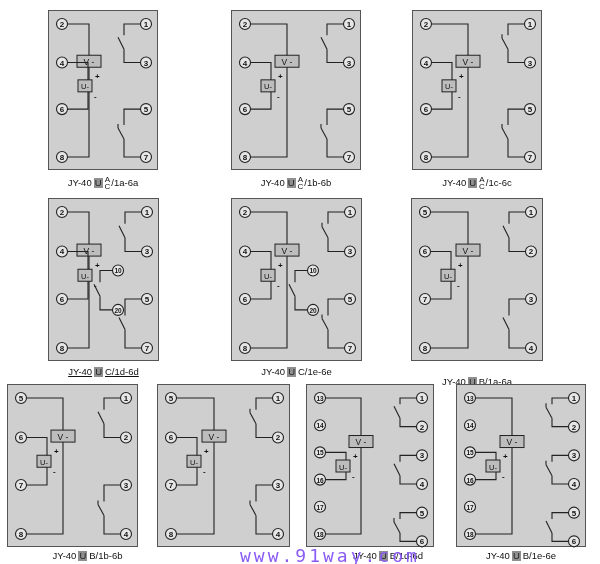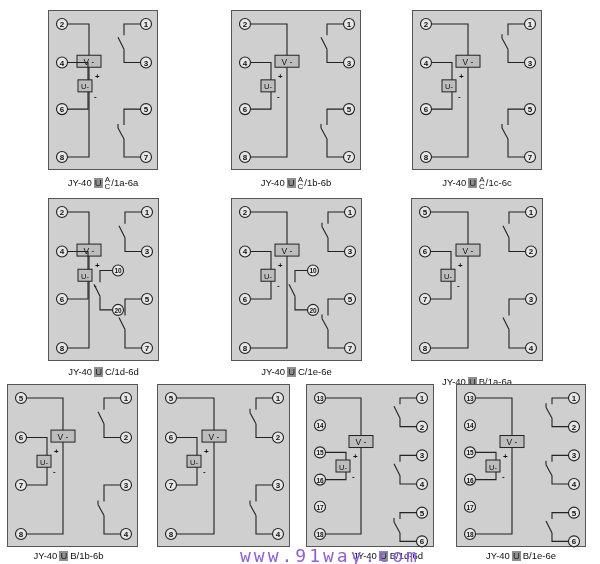"JY-40 U C/1d-6d" div.caption { text-decoration: none -> underline }
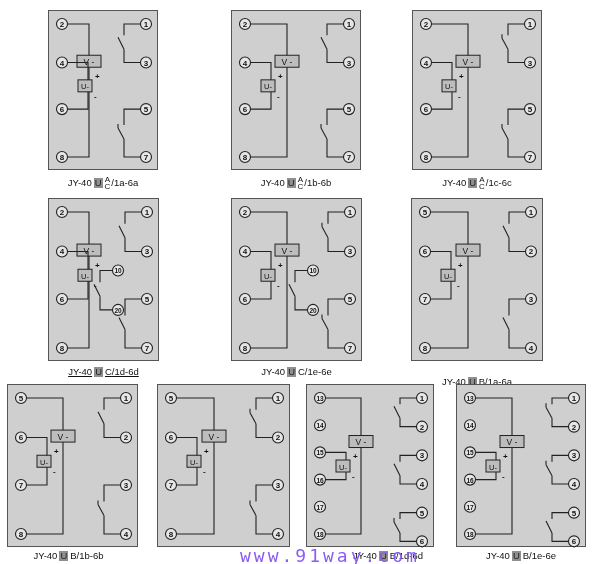"JY-40 U B/1b-6b" div.caption { left: 3px -> 22px }
